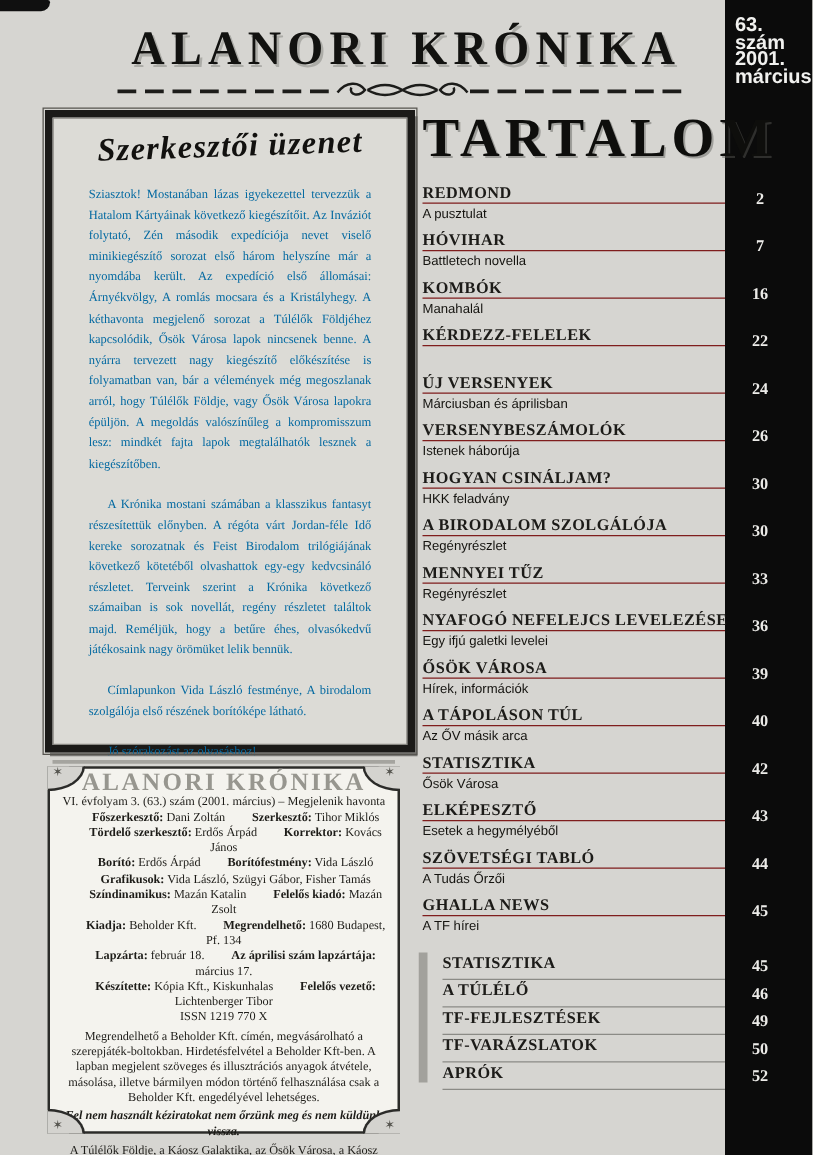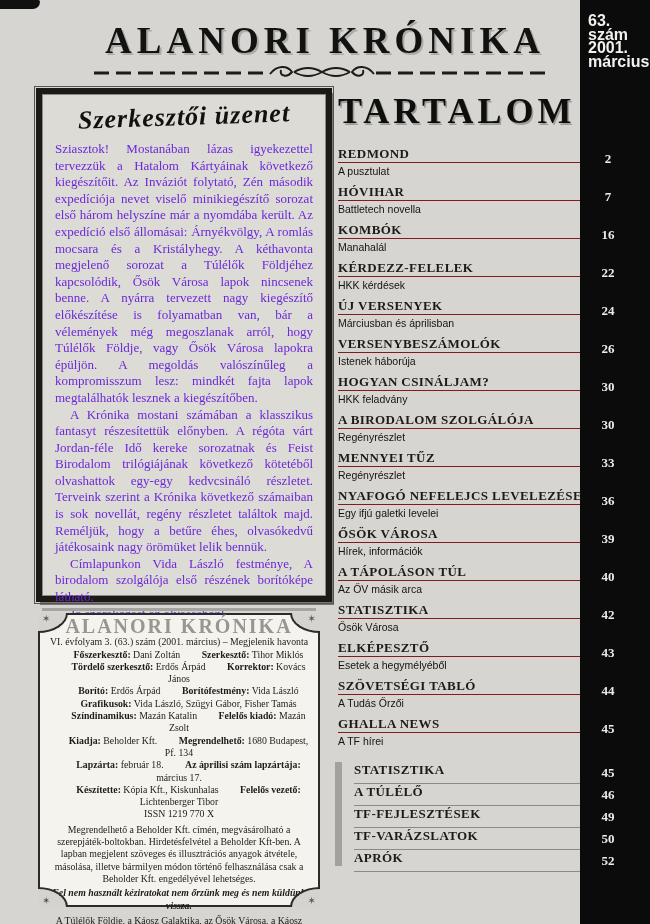"TARTALOM" .toc-title { font-size: 36px -> 44px }
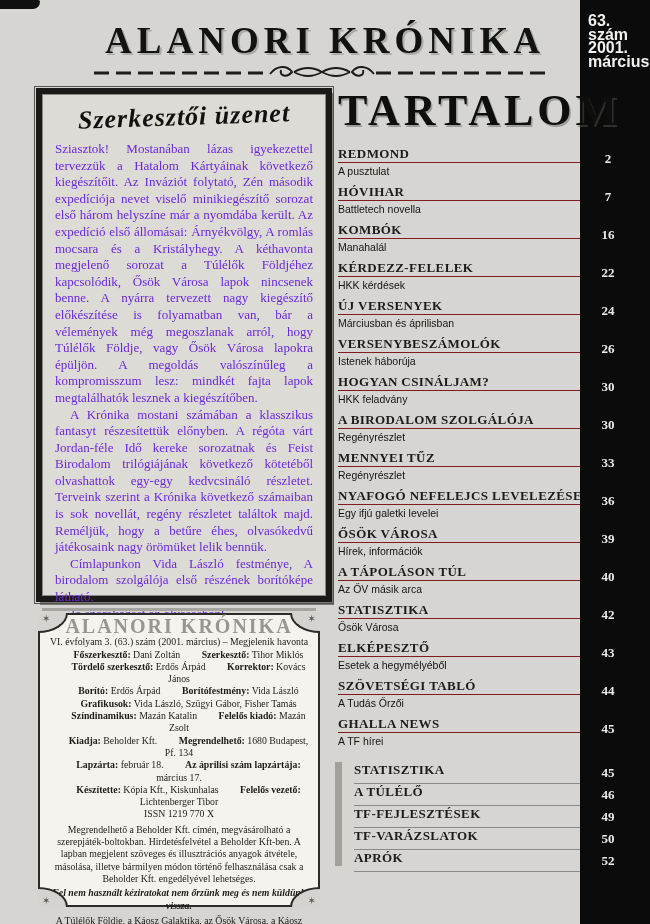"Sziasztok! Mostanában lázas igyekezettel" .ed-paras p { color: #6d28d9 -> #0369a1; font-size: 13px -> 10px; margin: 0 -> 16px }
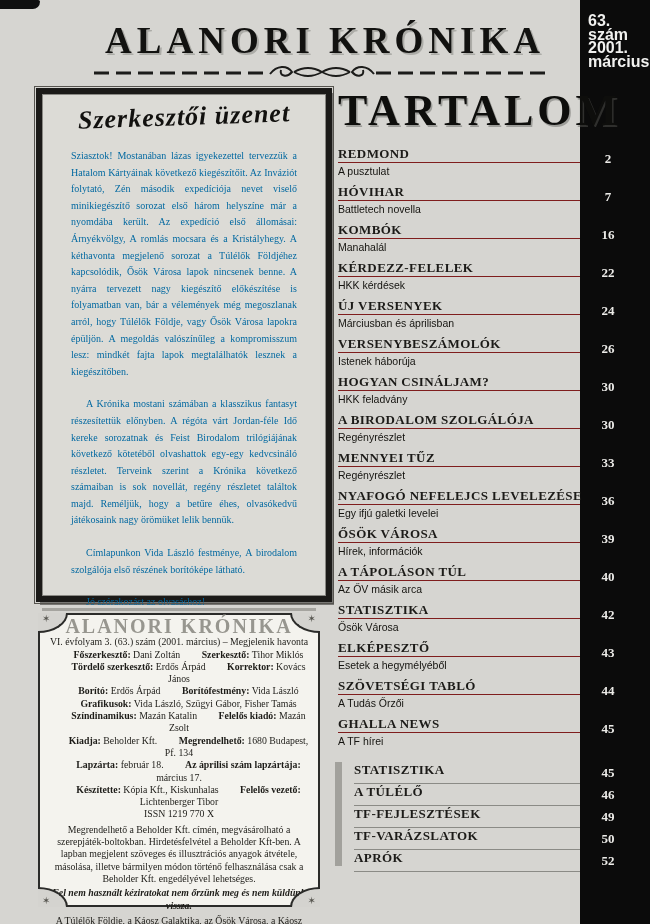"HKK kérdések" div.e-sub { html: <div>HKK kérdések</div> -> none }
